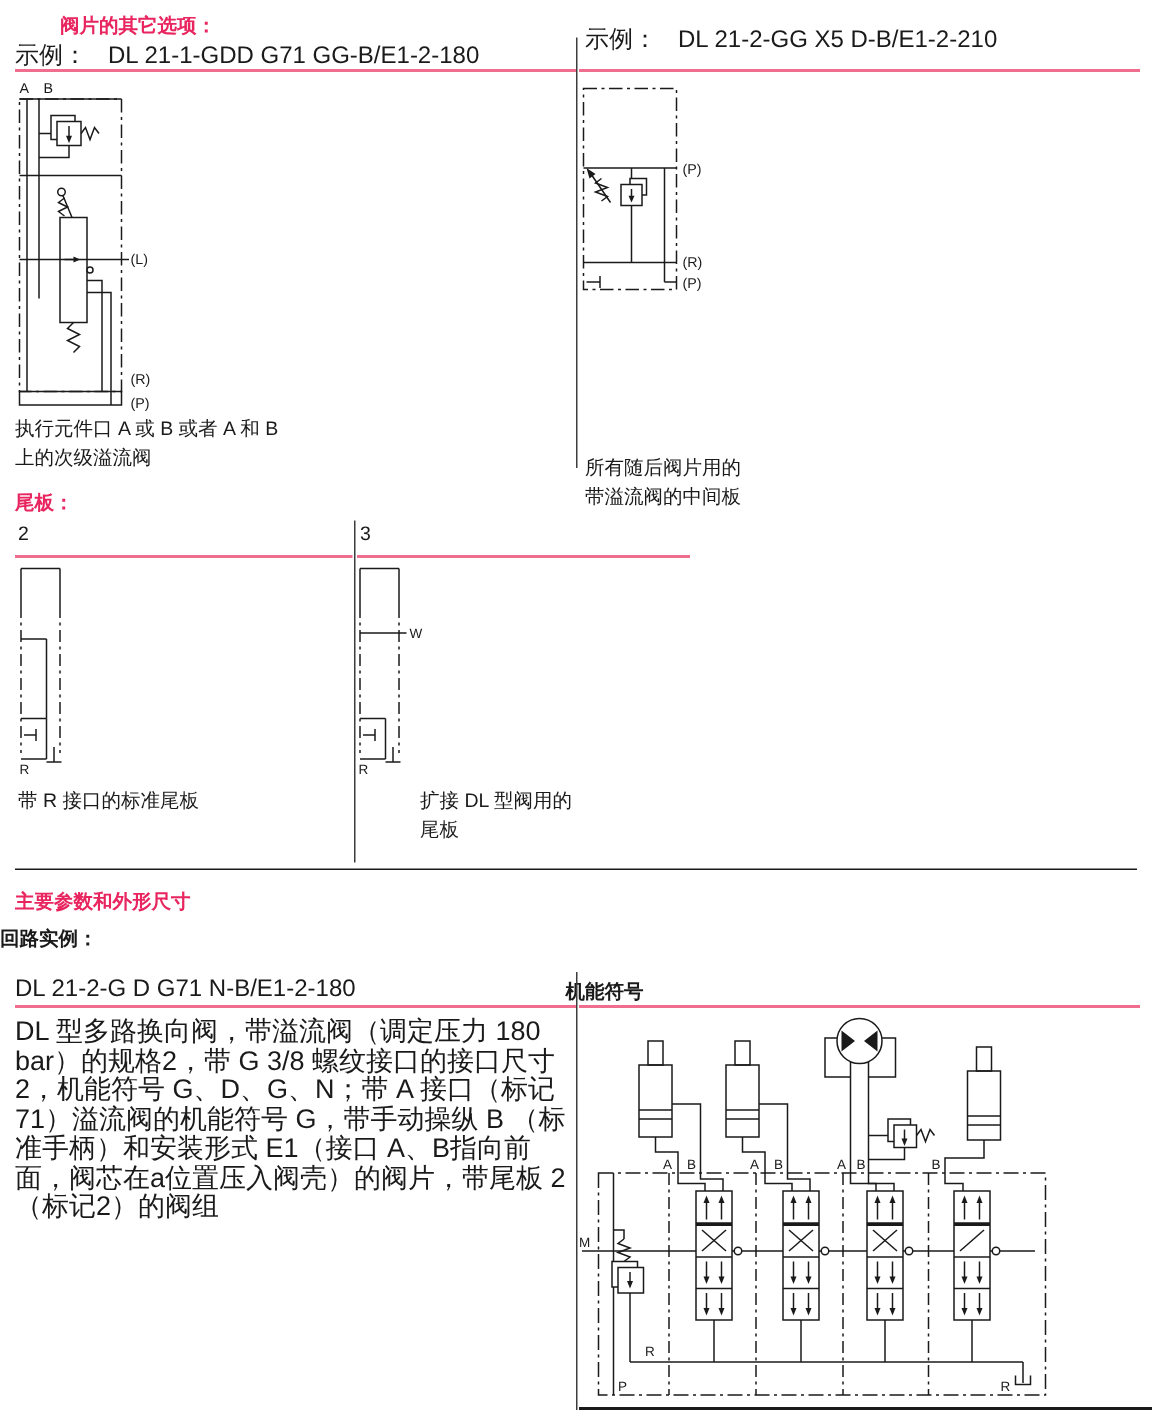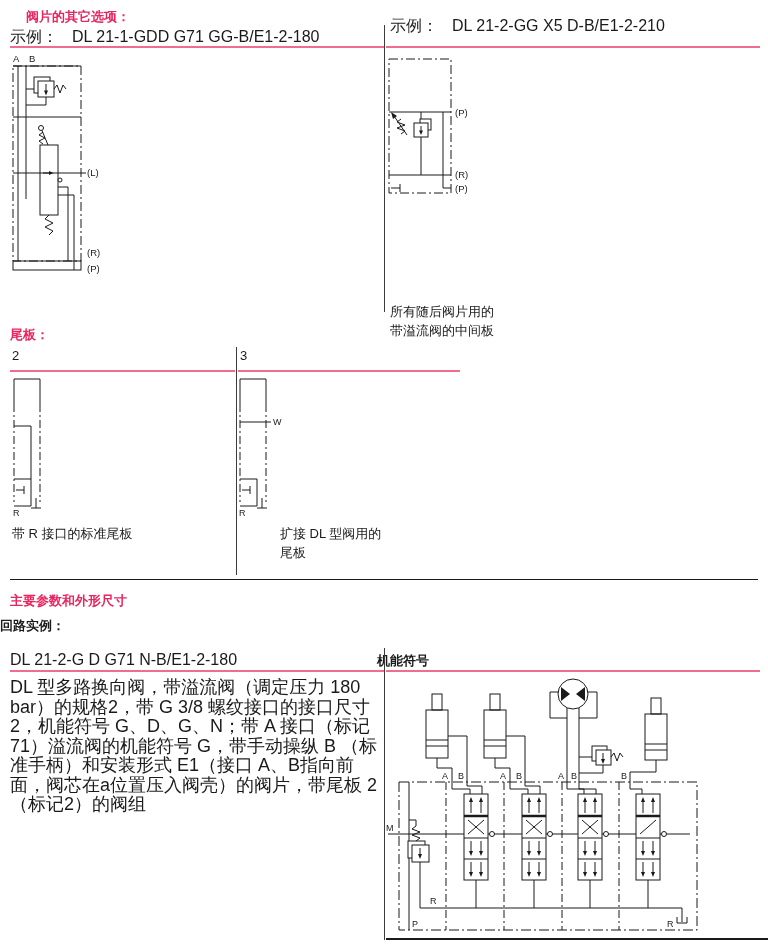"阀片的其它选项：" div.abs { left: 10px -> 24px }
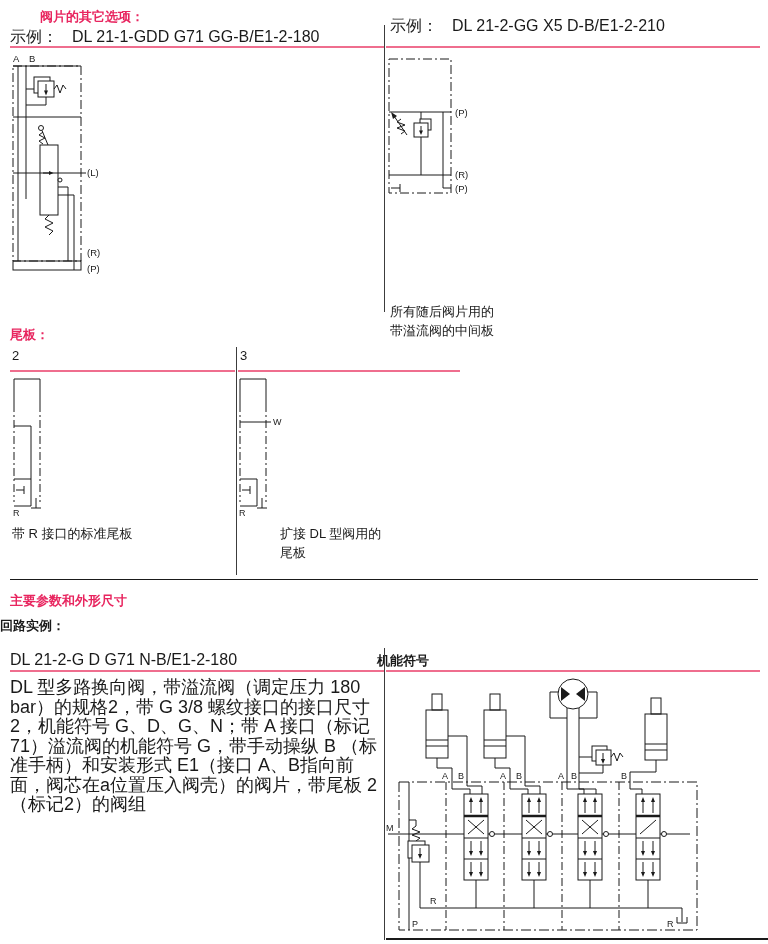"执行元件口 A 或 B 或者" div { html: none -> <div>执行元件口 A 或 B 或者 A 和 B</div> }
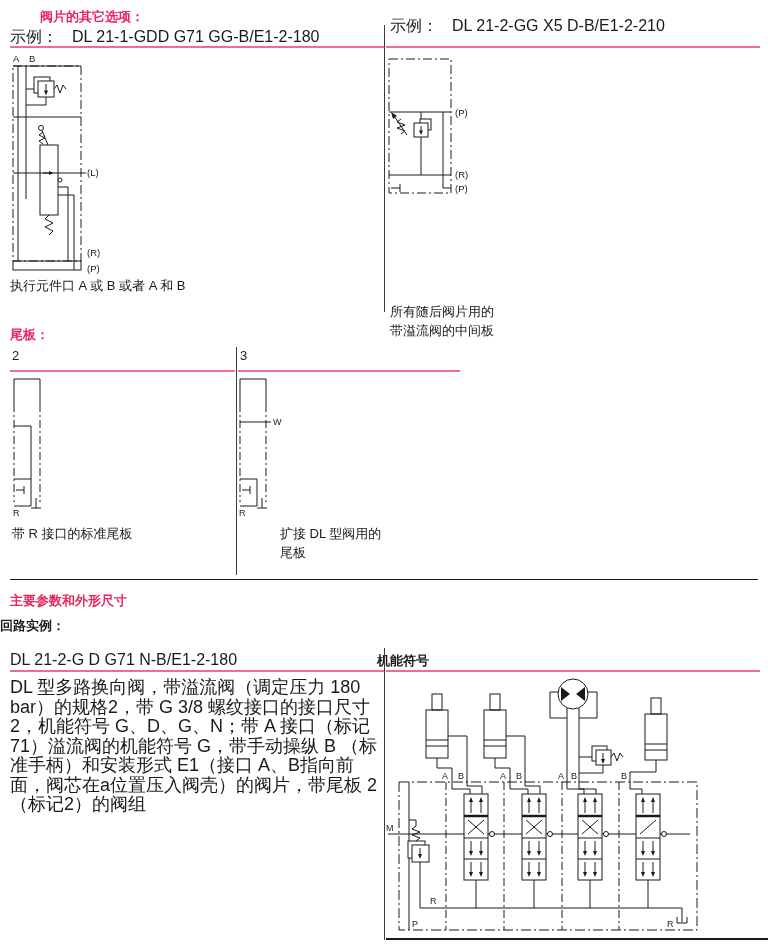"上的次级溢流阀" div { html: none -> <div>上的次级溢流阀</div> }
